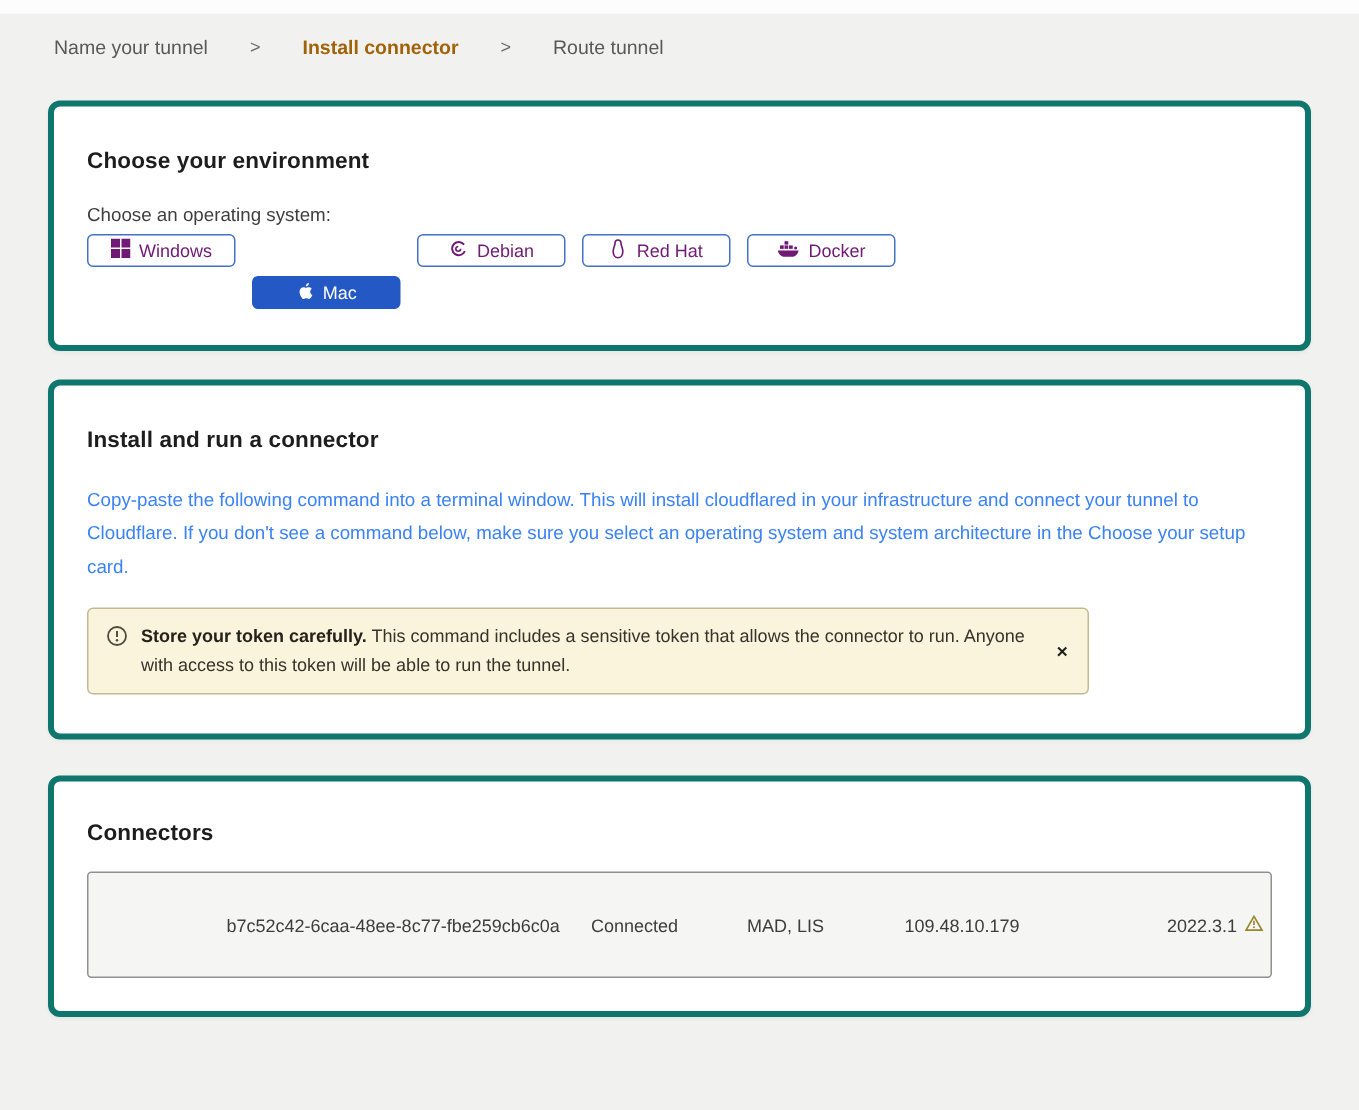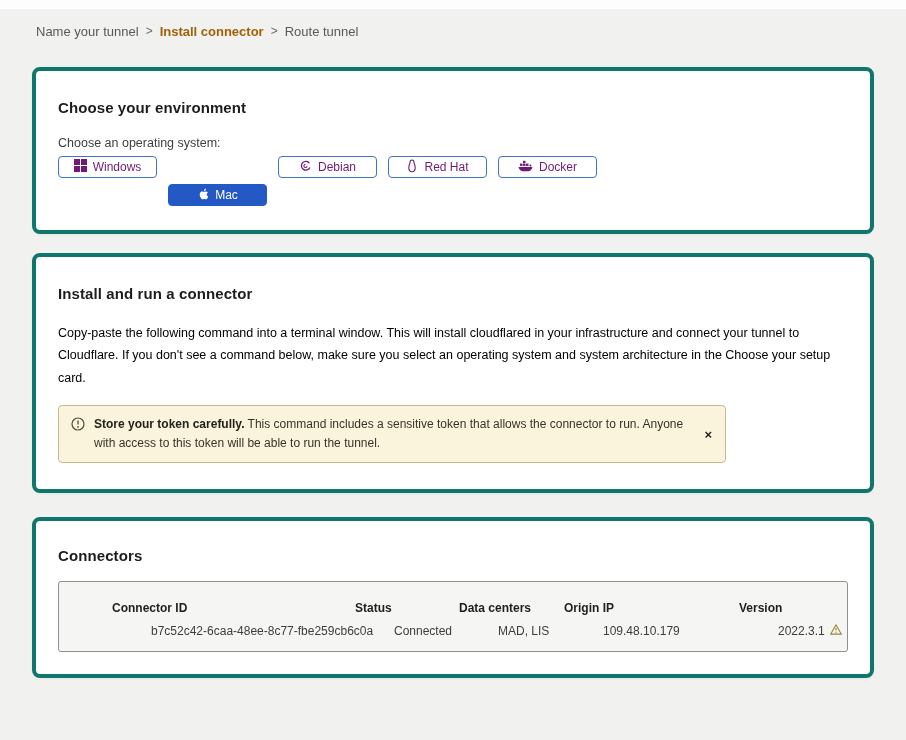"Name your tunnel" .breadcrumb { gap: 7px -> 28px }
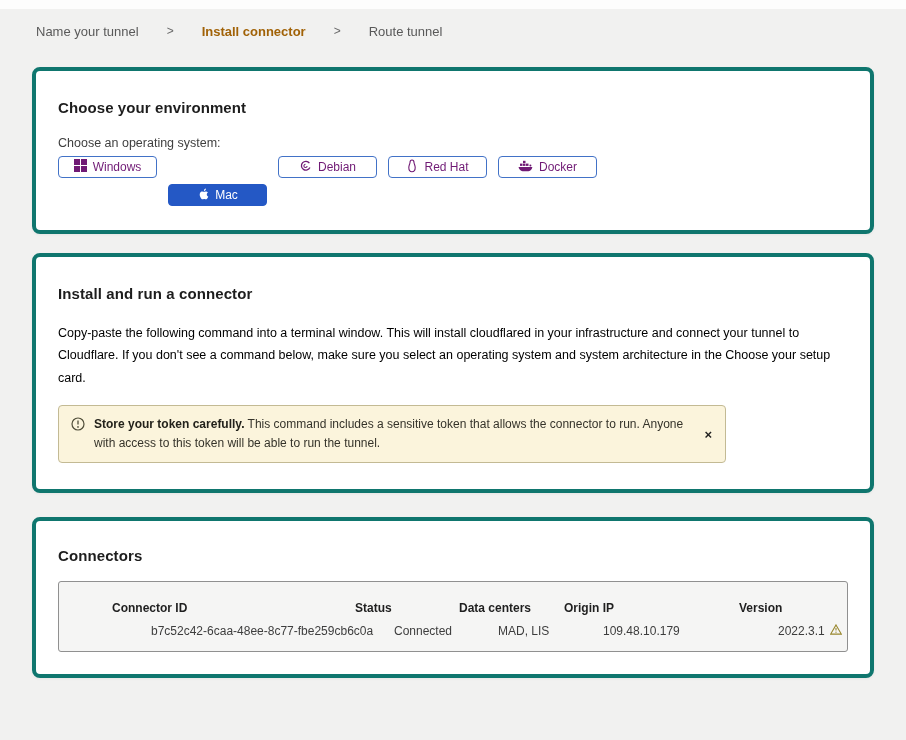"Copy-paste the following command into" .card-install p { color: #000000 -> #3b82f6 }
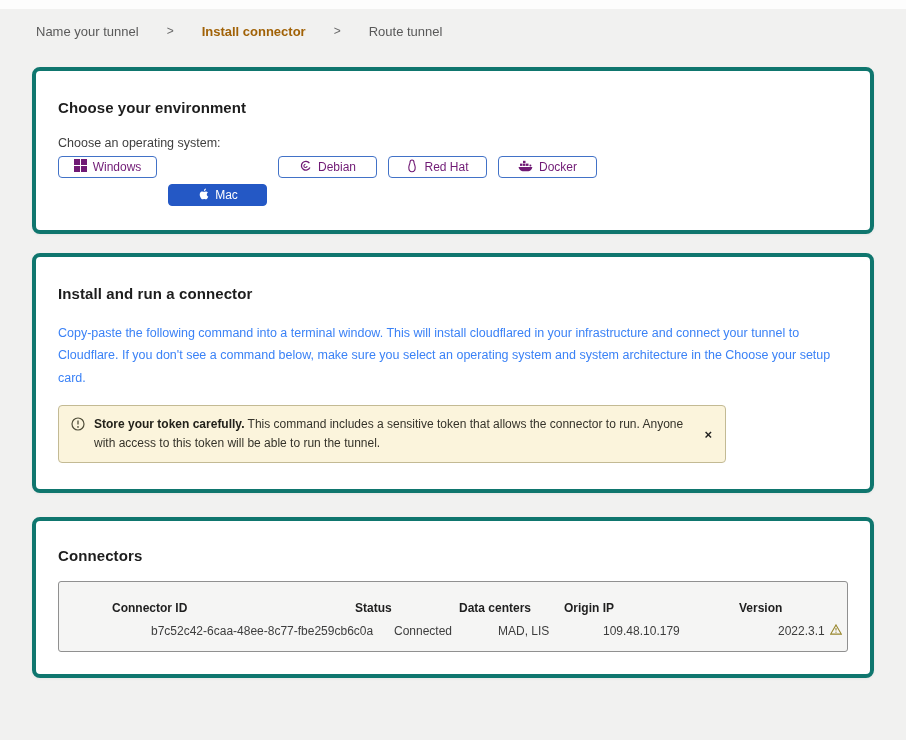"Connector ID" div.t-row { html: <div> <div>Connector ID</div> <div>Status</div> <div>Data centers</div> <div>Origin IP</div> <div>Version</div> </div> -> none }
